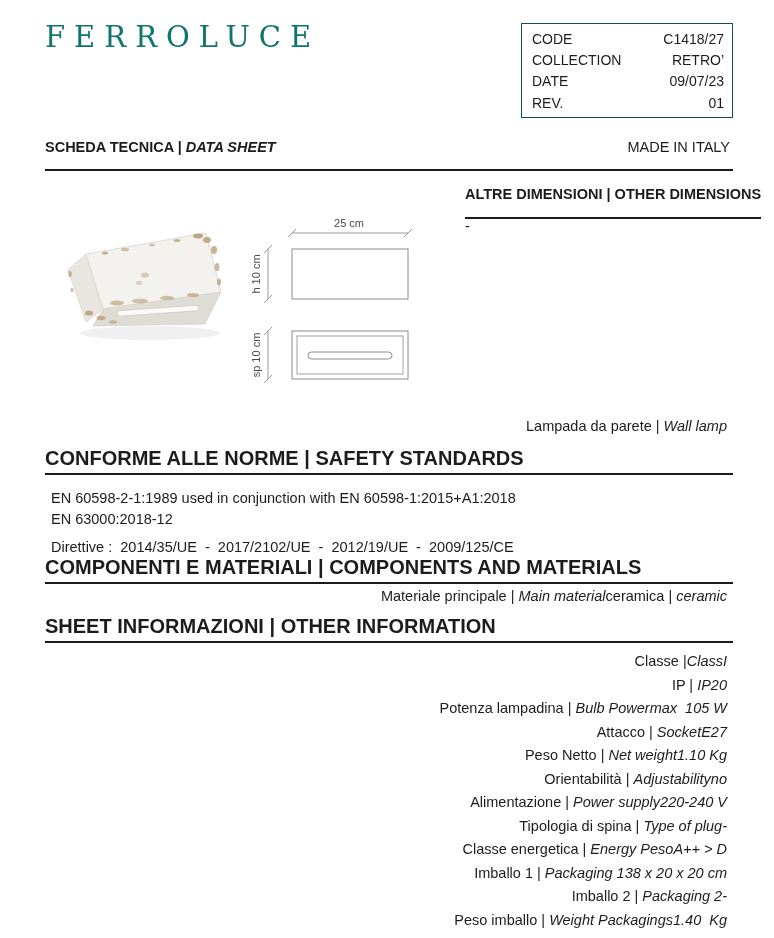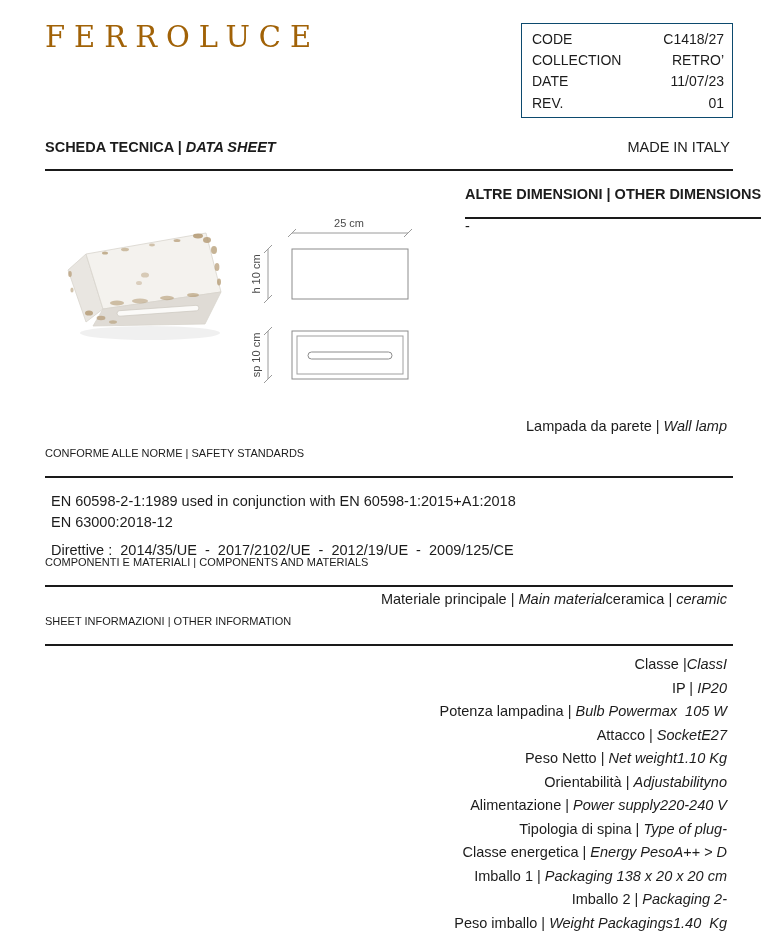"FERROLUCE" .logo { color: #a16207 -> #0f766e }
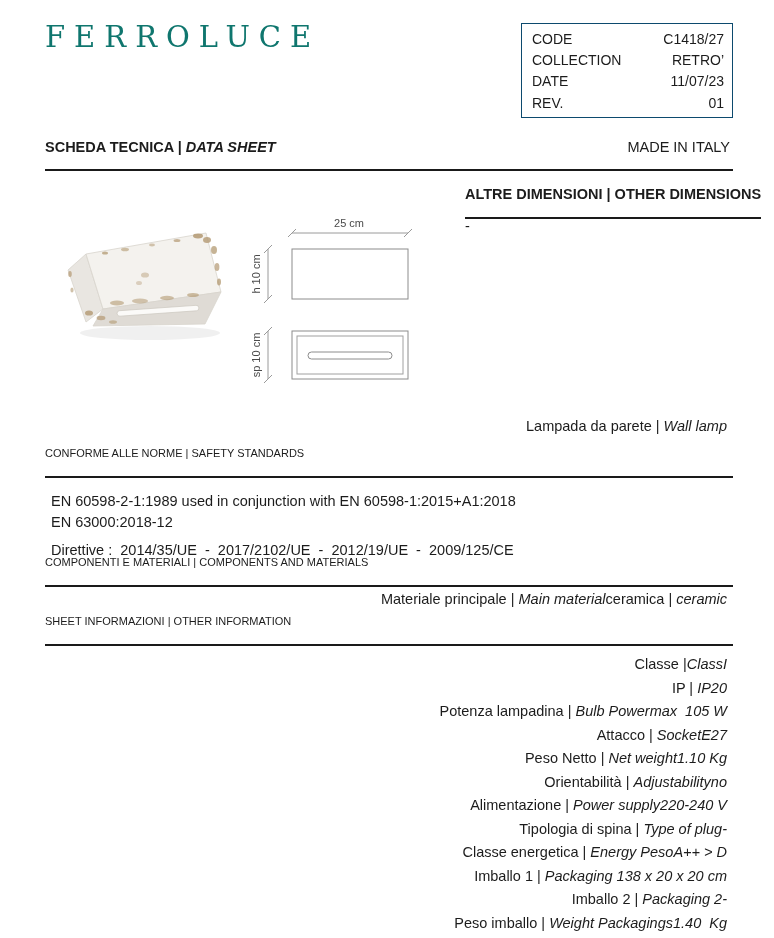"11/07/23" span { text: 11/07/23 -> 09/07/23 }
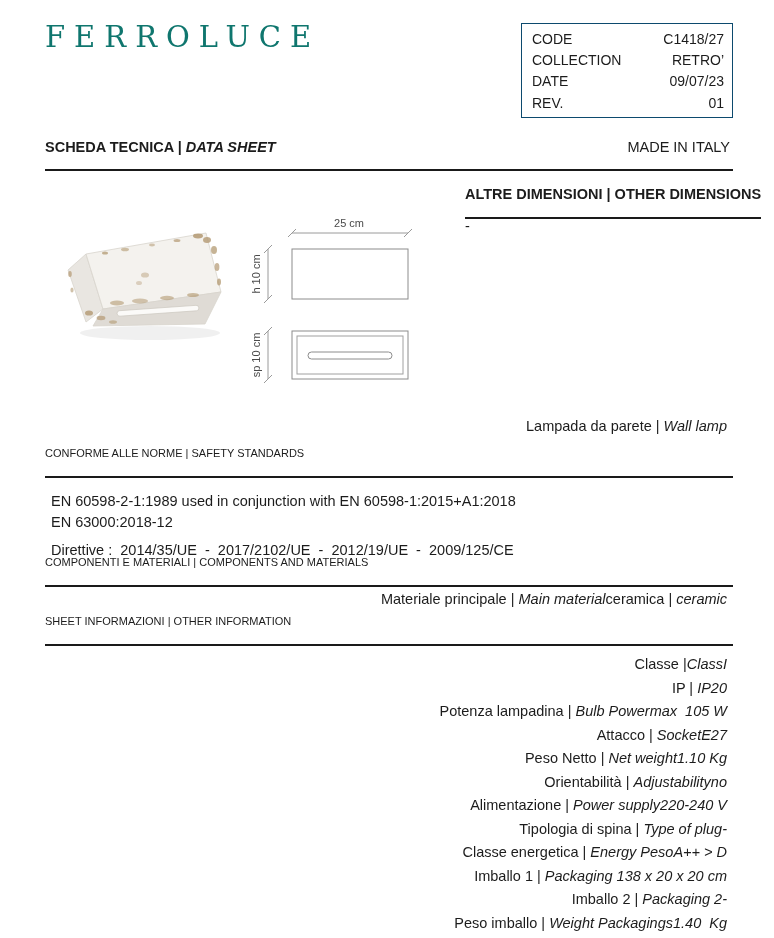"CONFORME ALLE NORME | SAFETY" .section-heading { font-size: 11px -> 20px; font-weight: normal -> bold; padding-bottom: 17px -> 3px }
